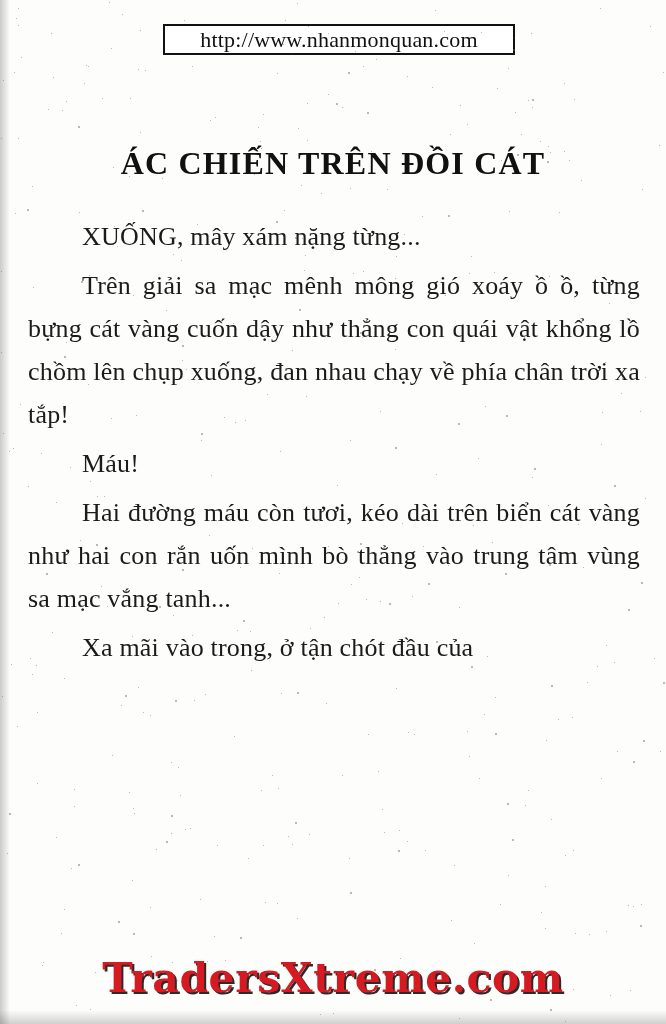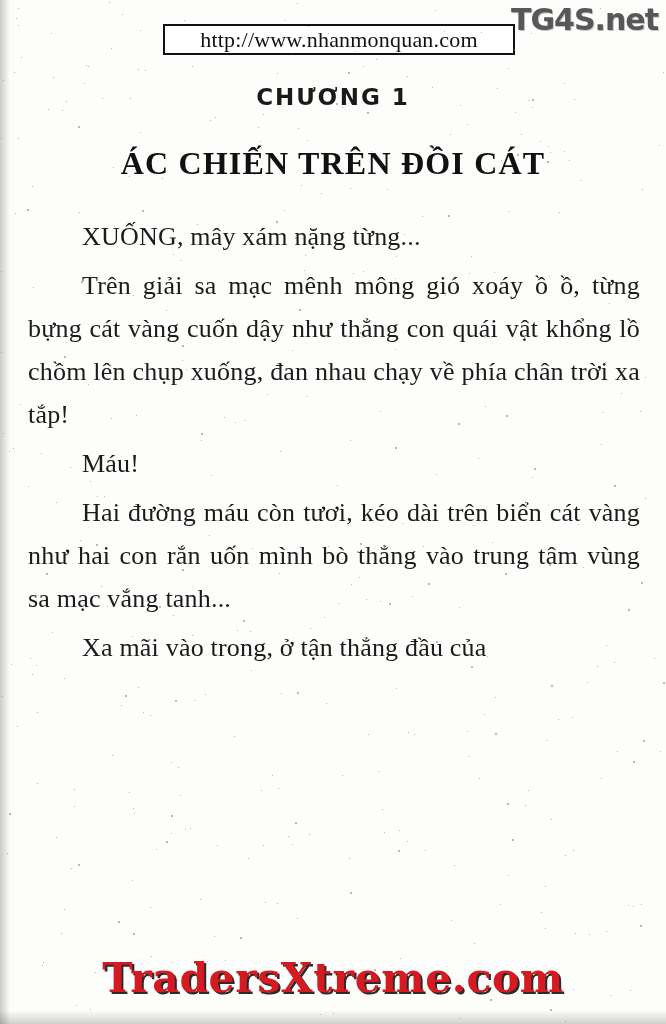"TG4S.net" div.wm-top { html: <div>TG4S.net</div> -> none }
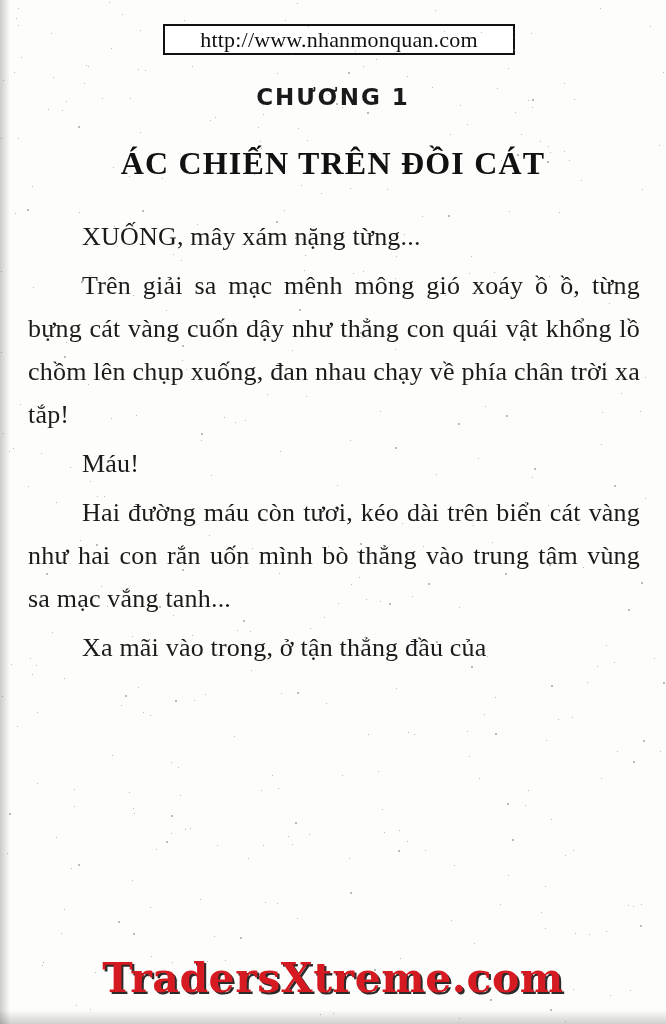"CHƯƠNG 1" div.chapter-label { html: <div>CHƯƠNG 1</div> -> none }
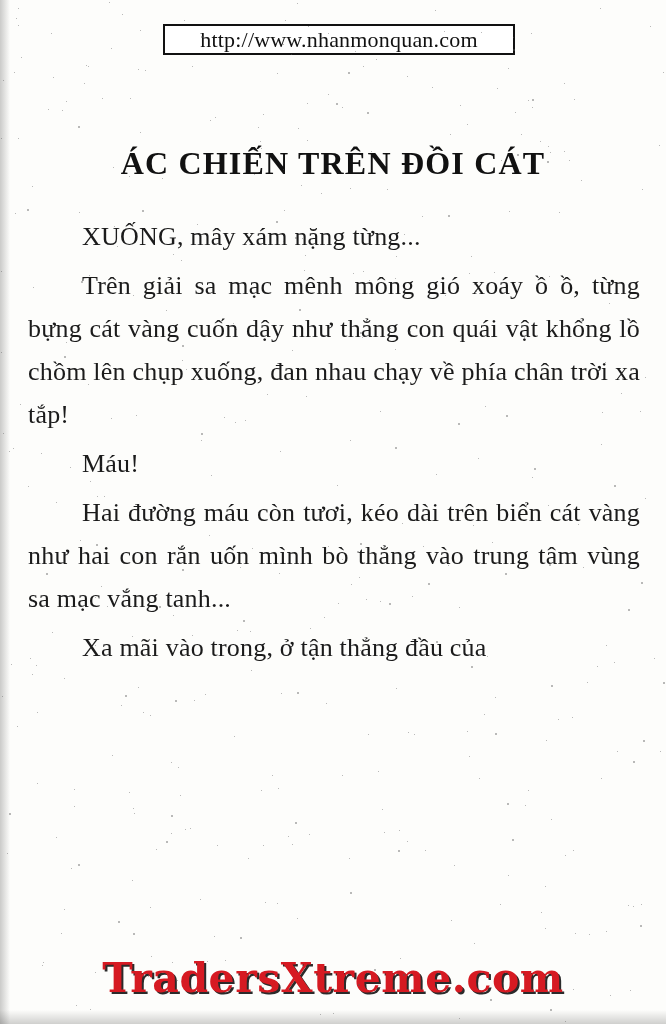"Xa mãi vào trong, ở" p.para { text: thẳng -> chót }
